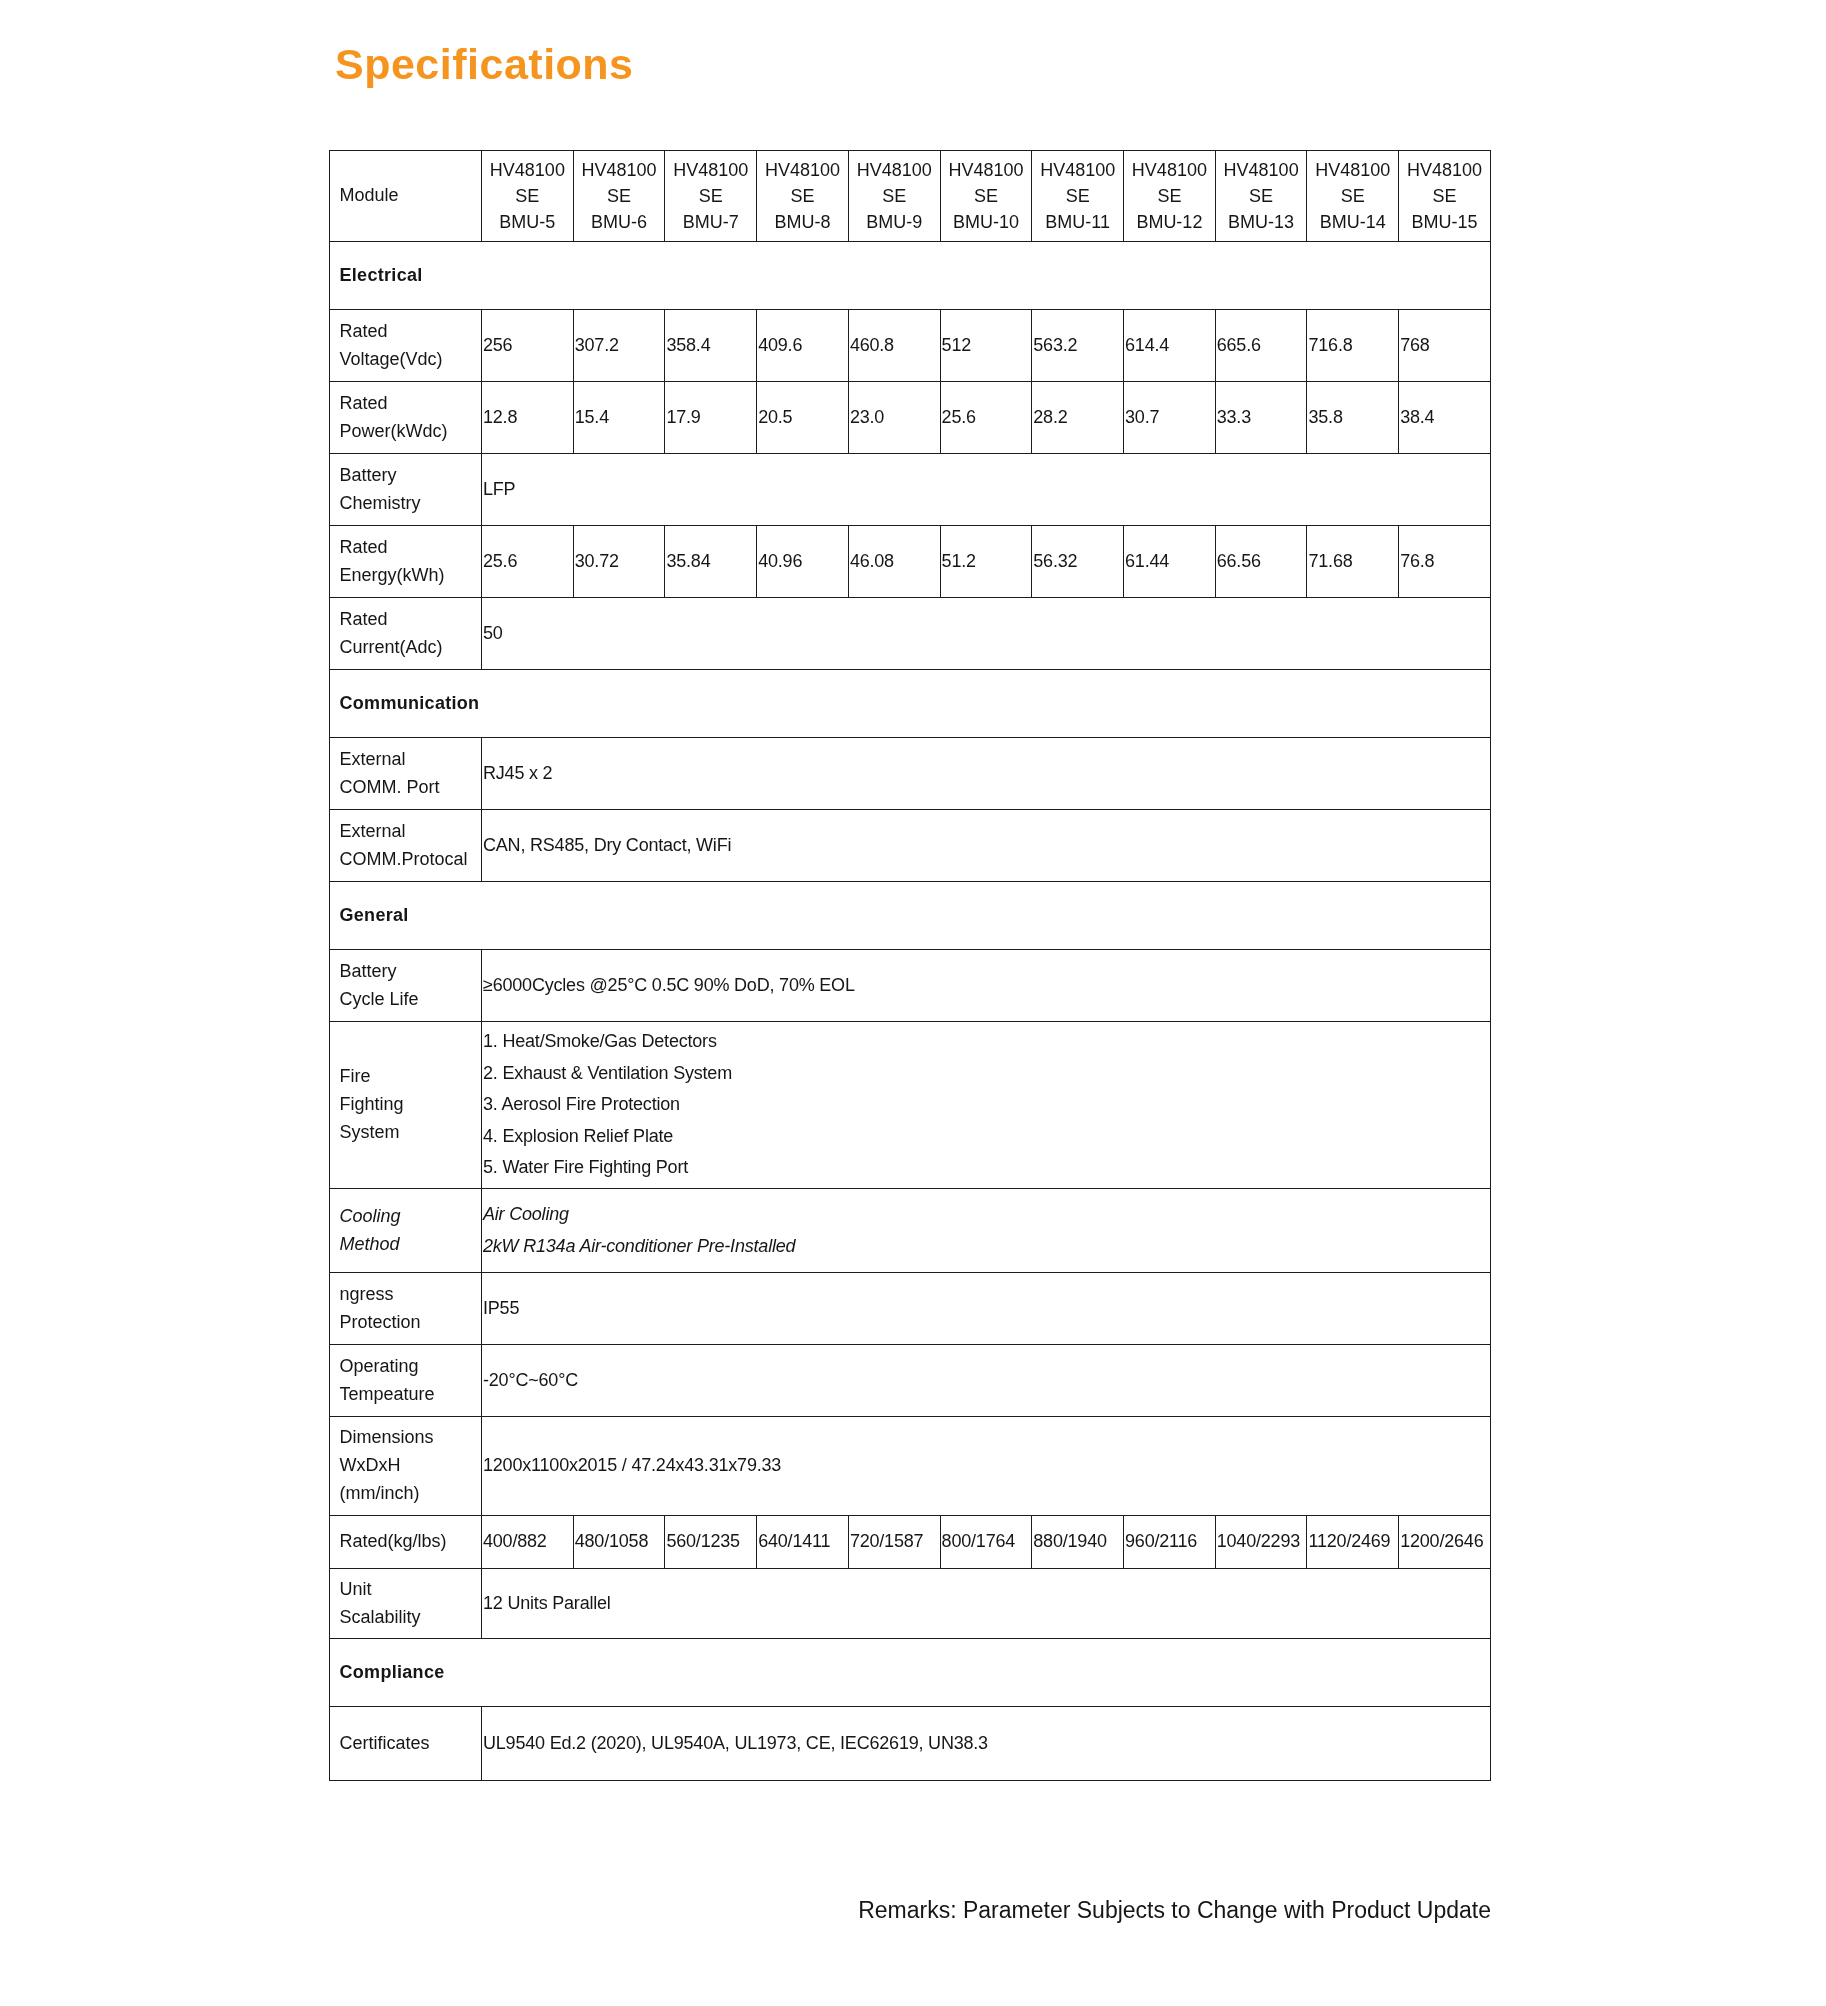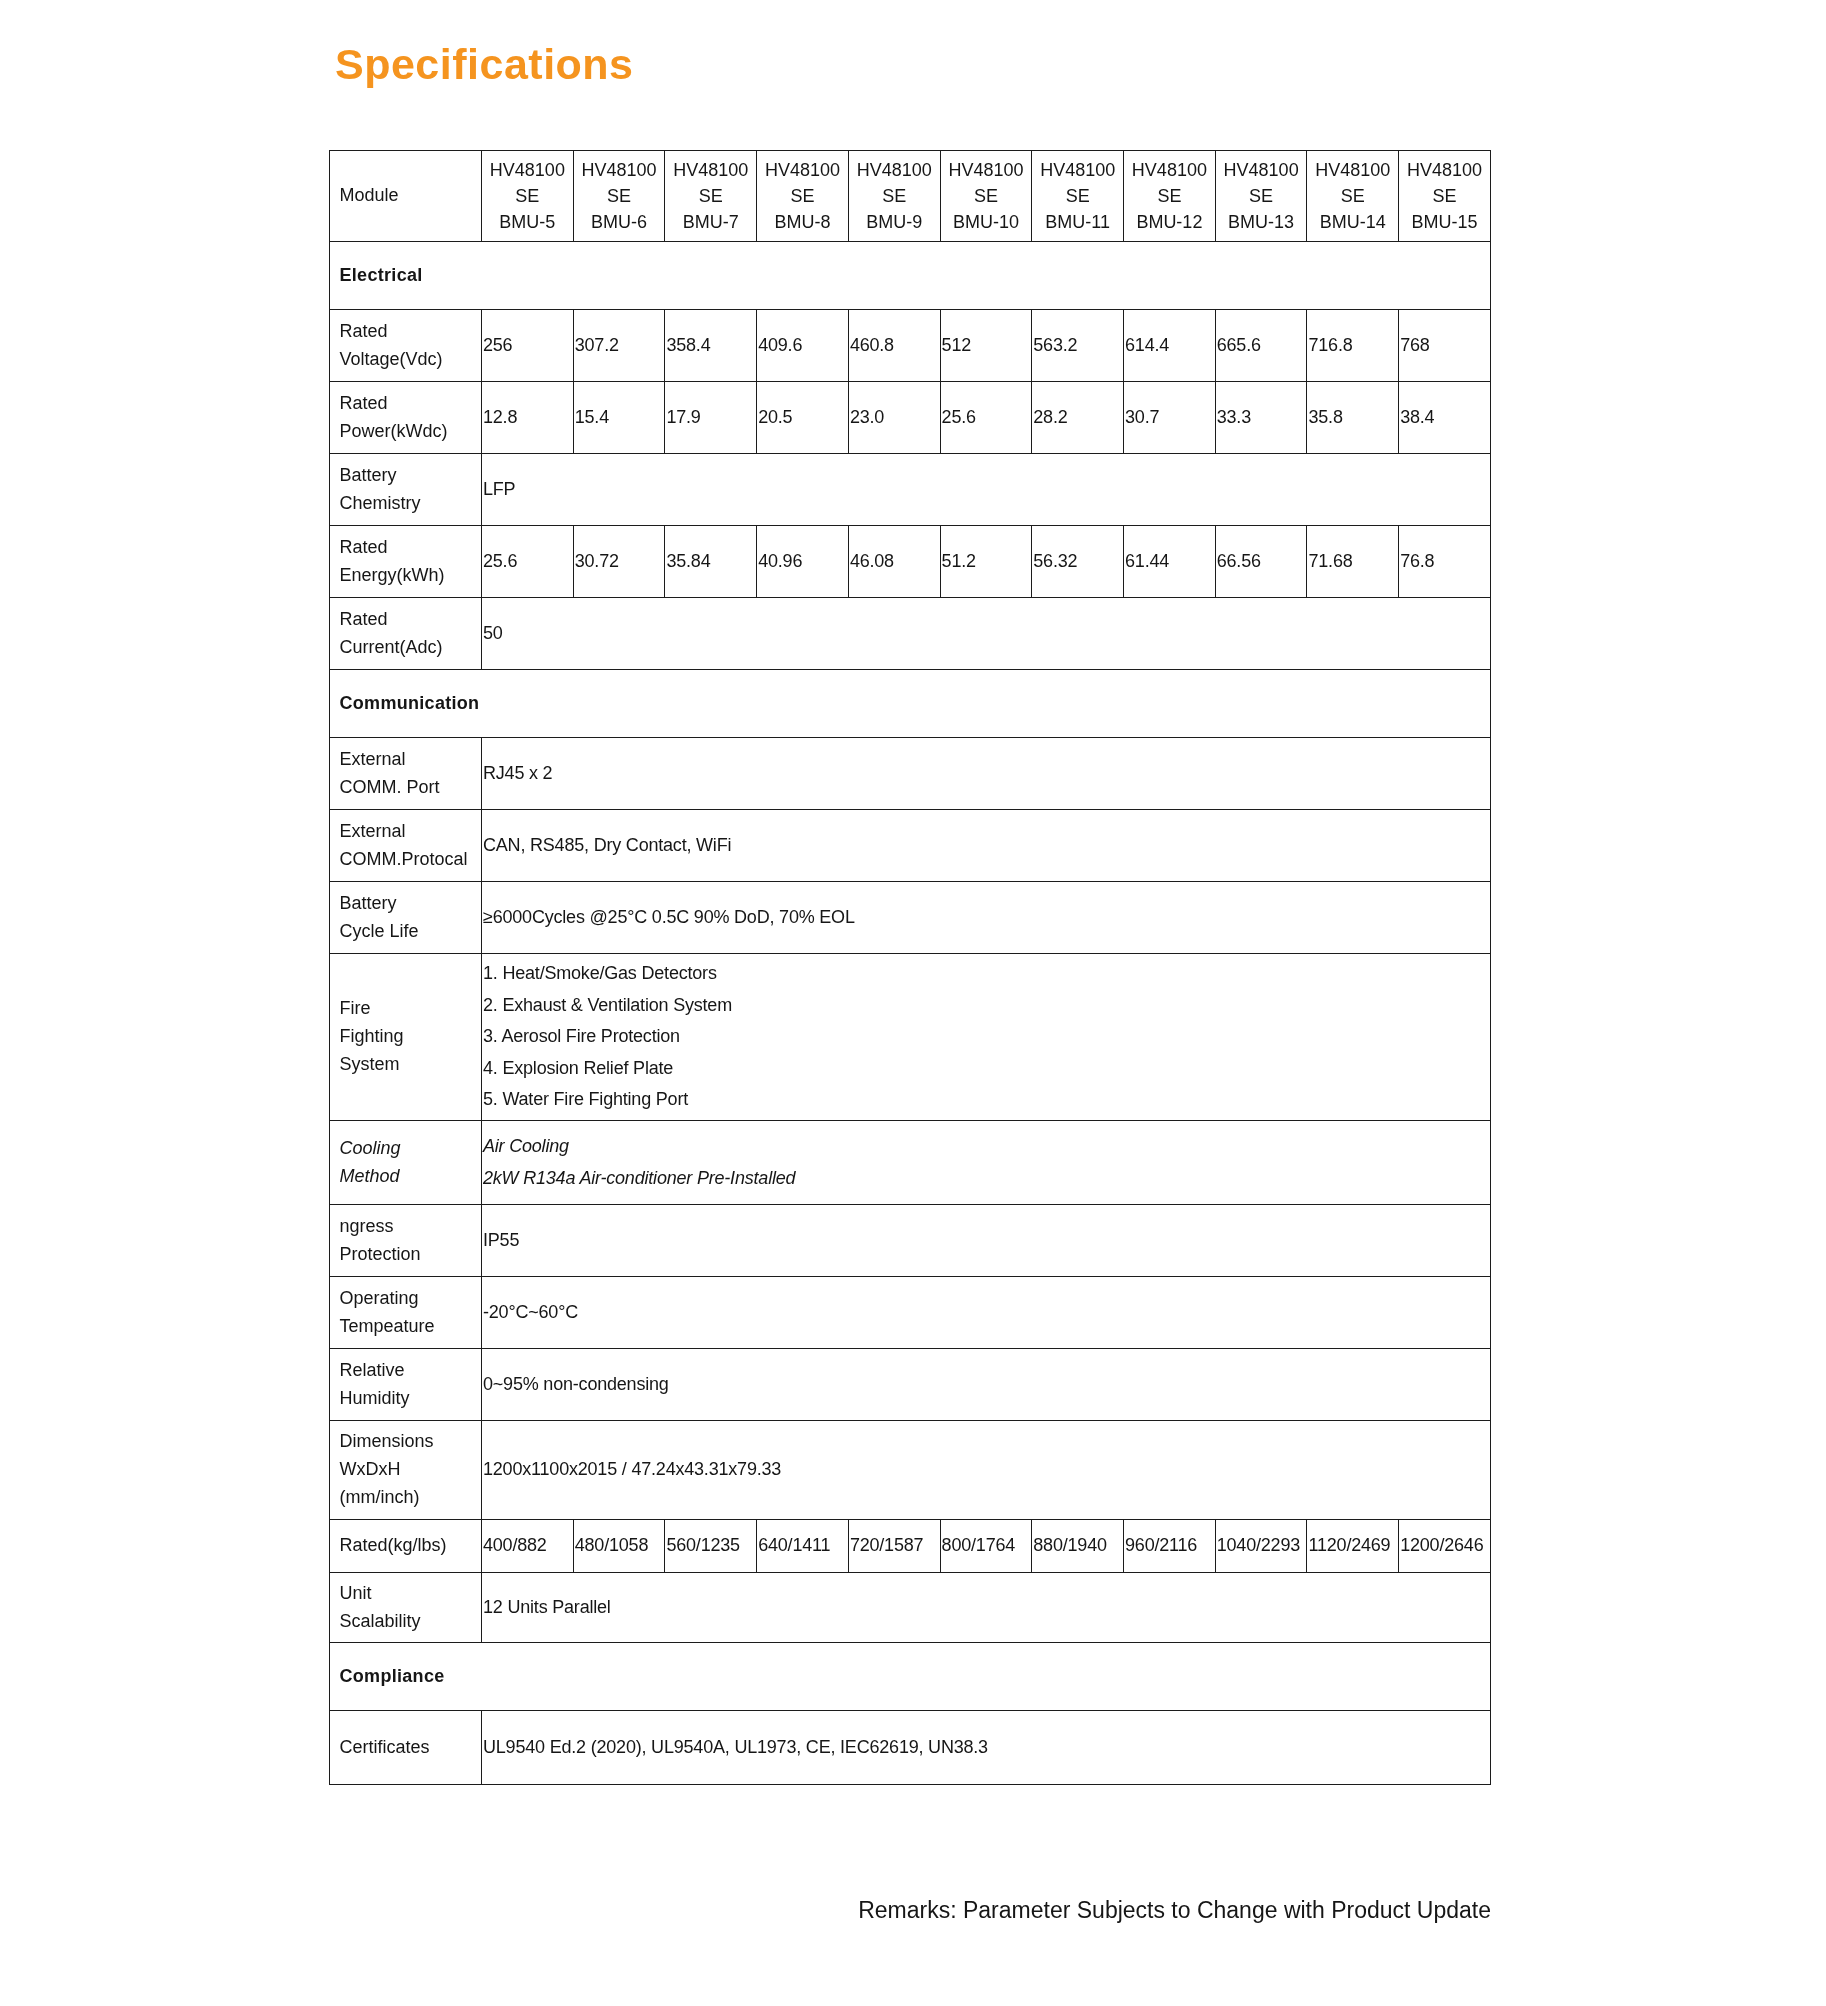"General" tr { html: none -> <tr> <td>General</td> </tr> }
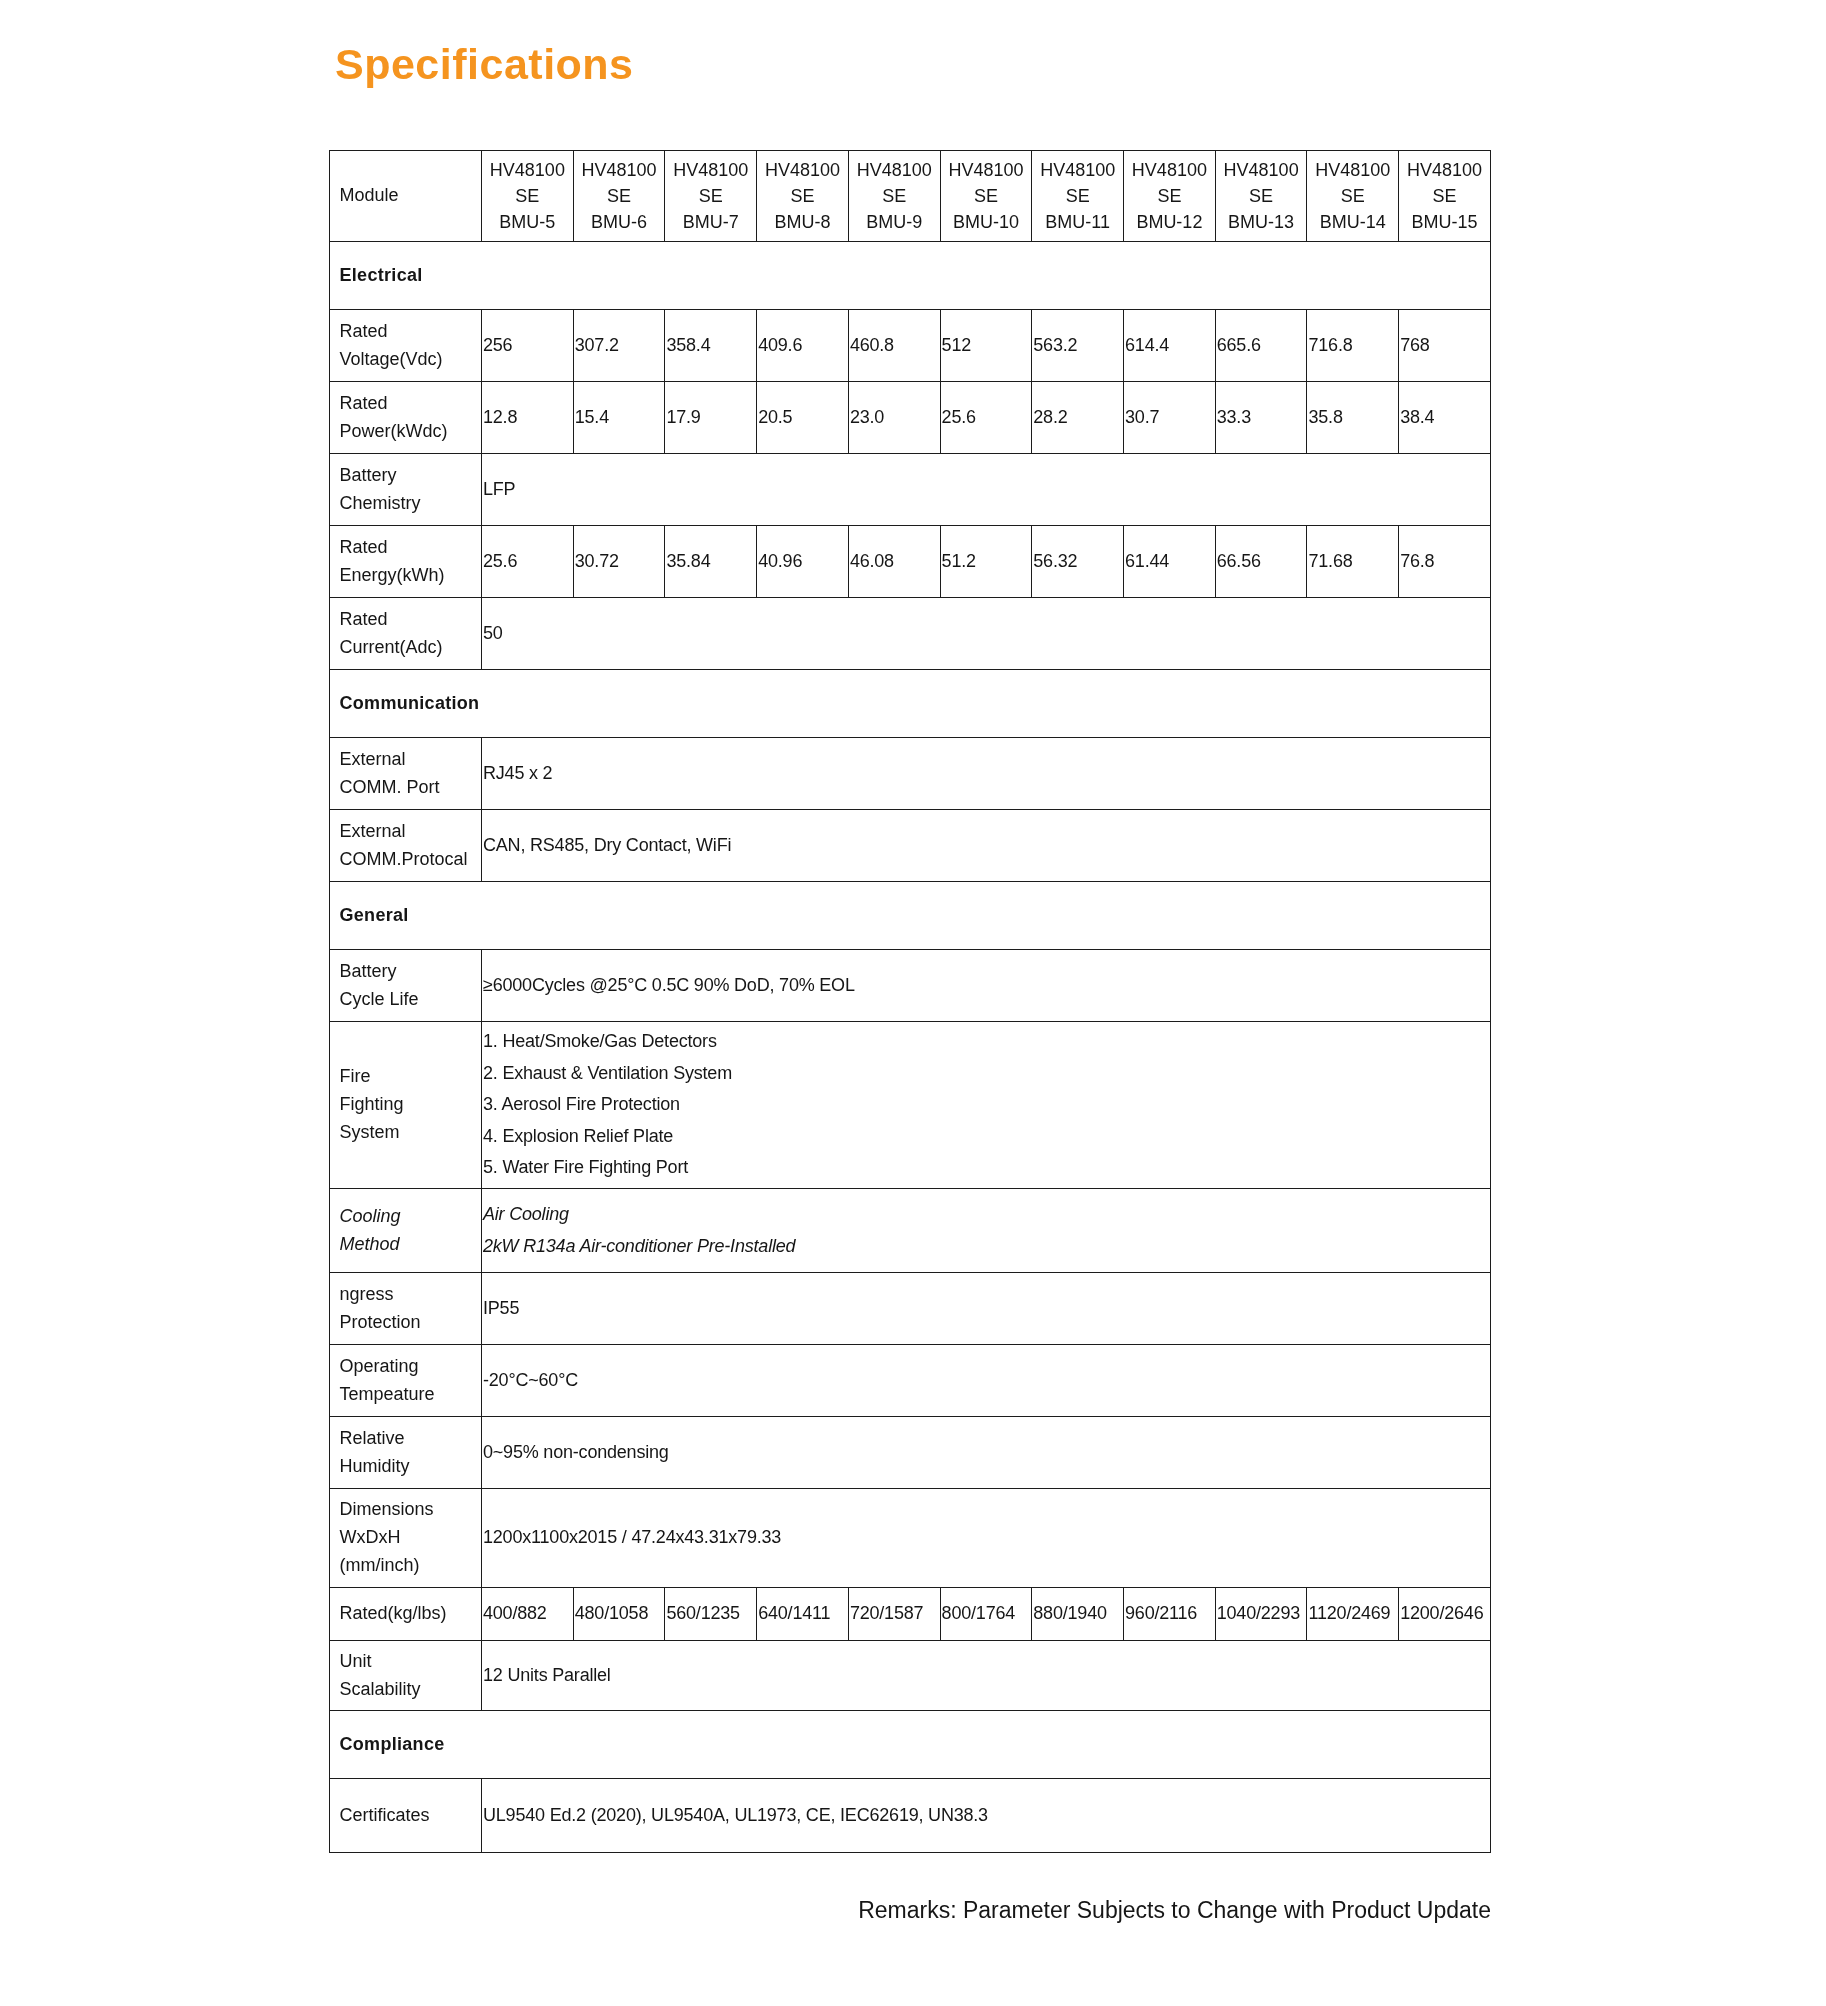"Relative" tr { html: <tr> <td>Relative Humidity</td> <td>0~95% non-condensing</td> </tr> -> none }
